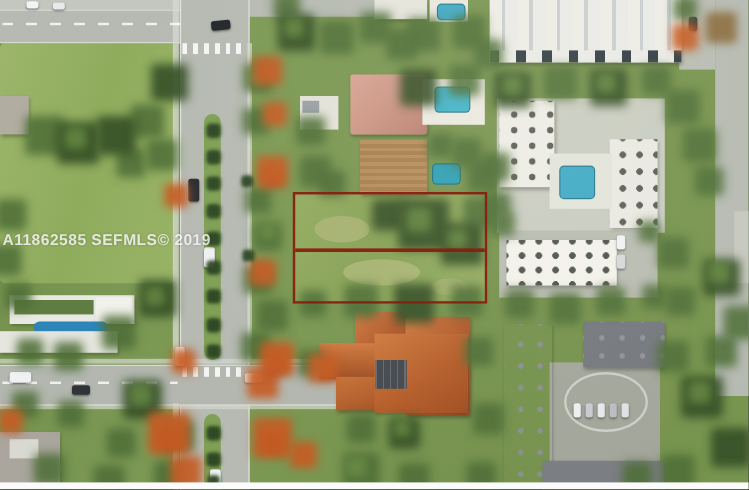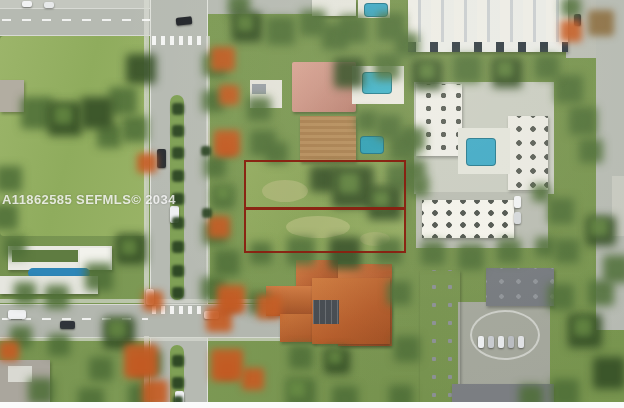"A11862585 SEFMLS© 2034" div { text: 2034 -> 2019 }
